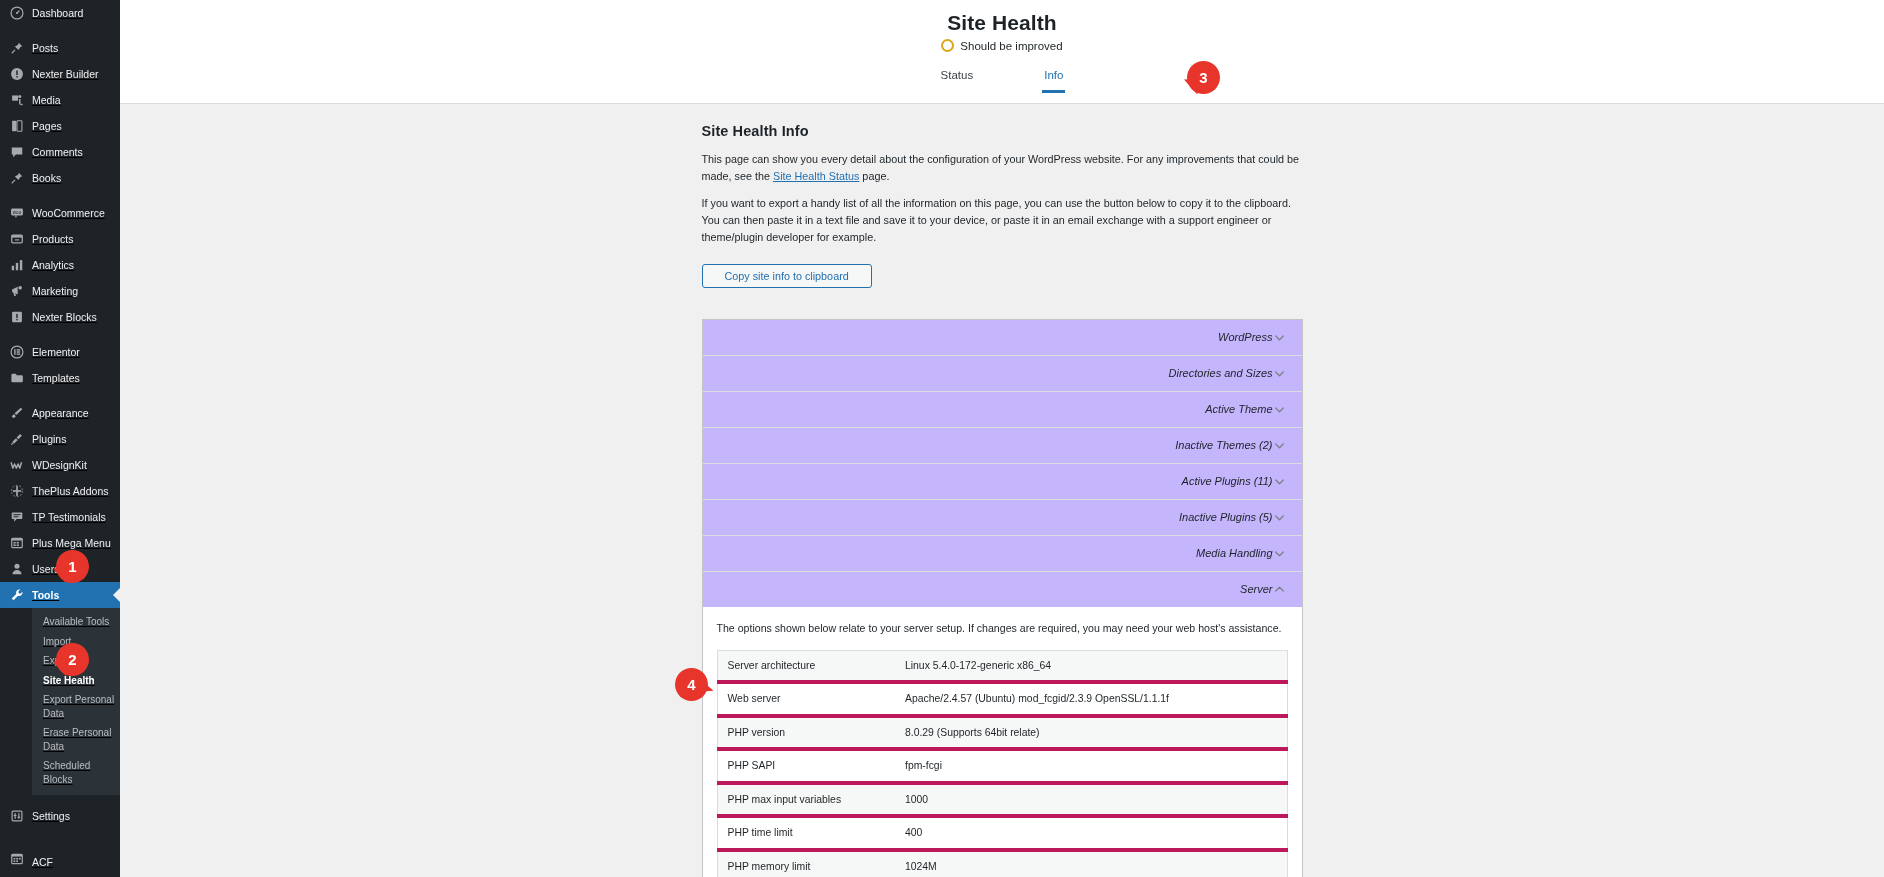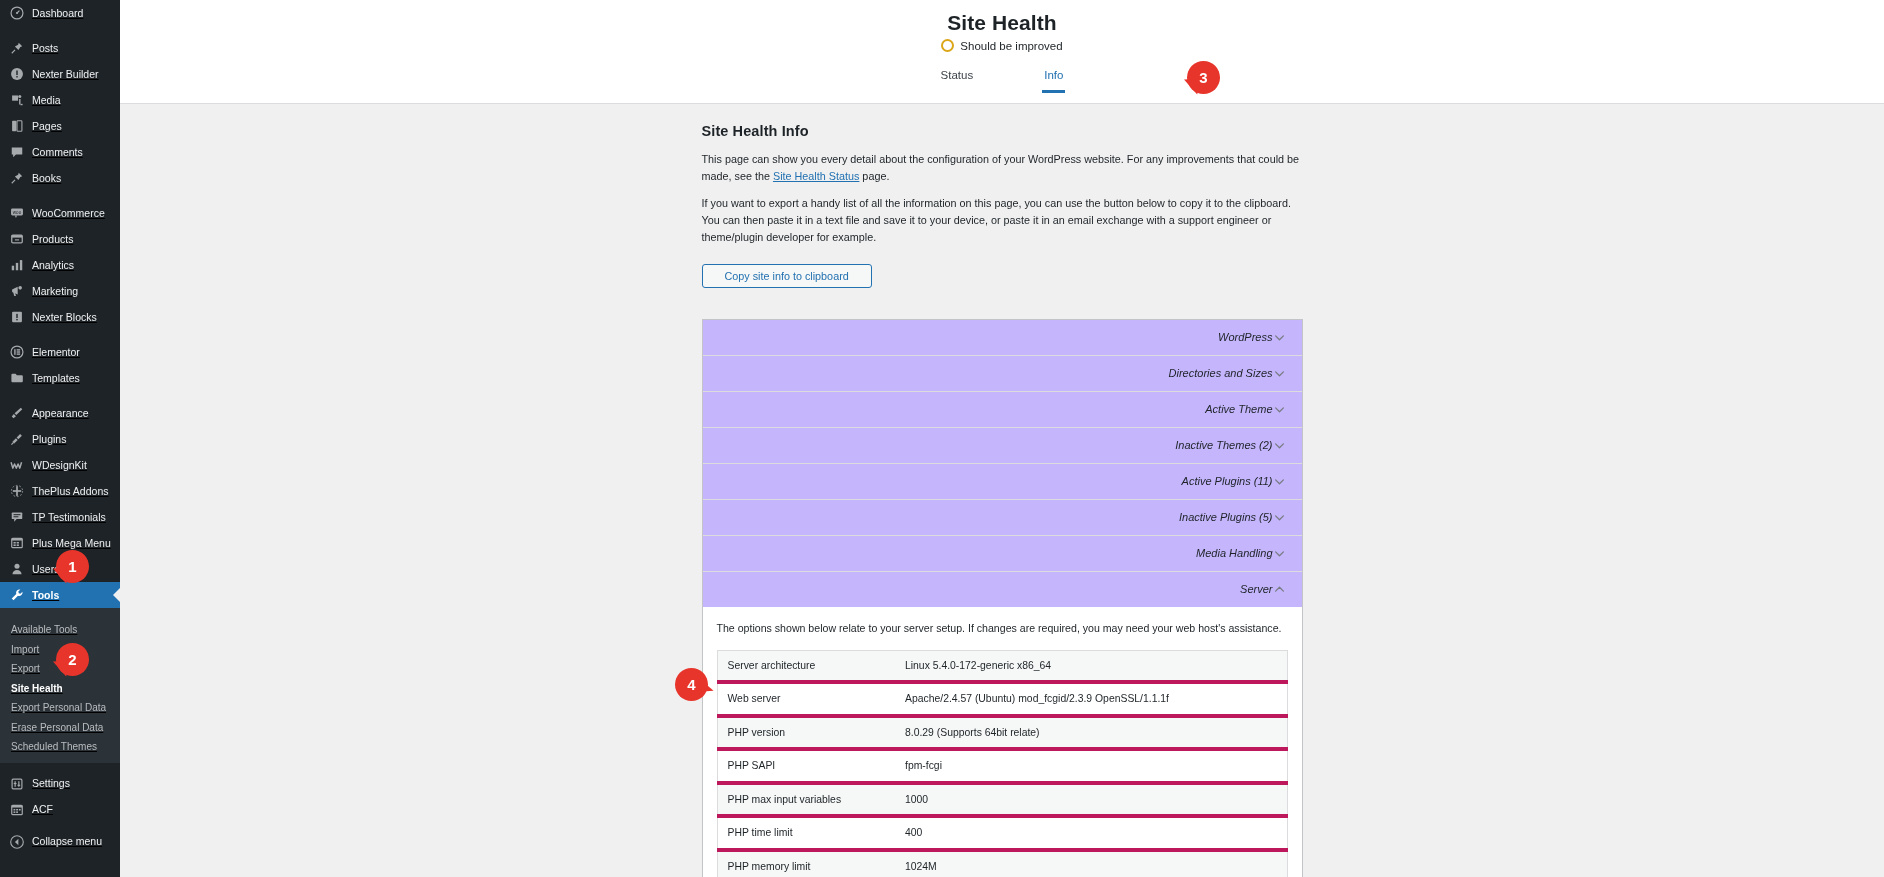"Available Tools" .submenu { margin-left: none -> 32px; padding: 12px 0 6px 0 -> 4px 0 6px 0 }
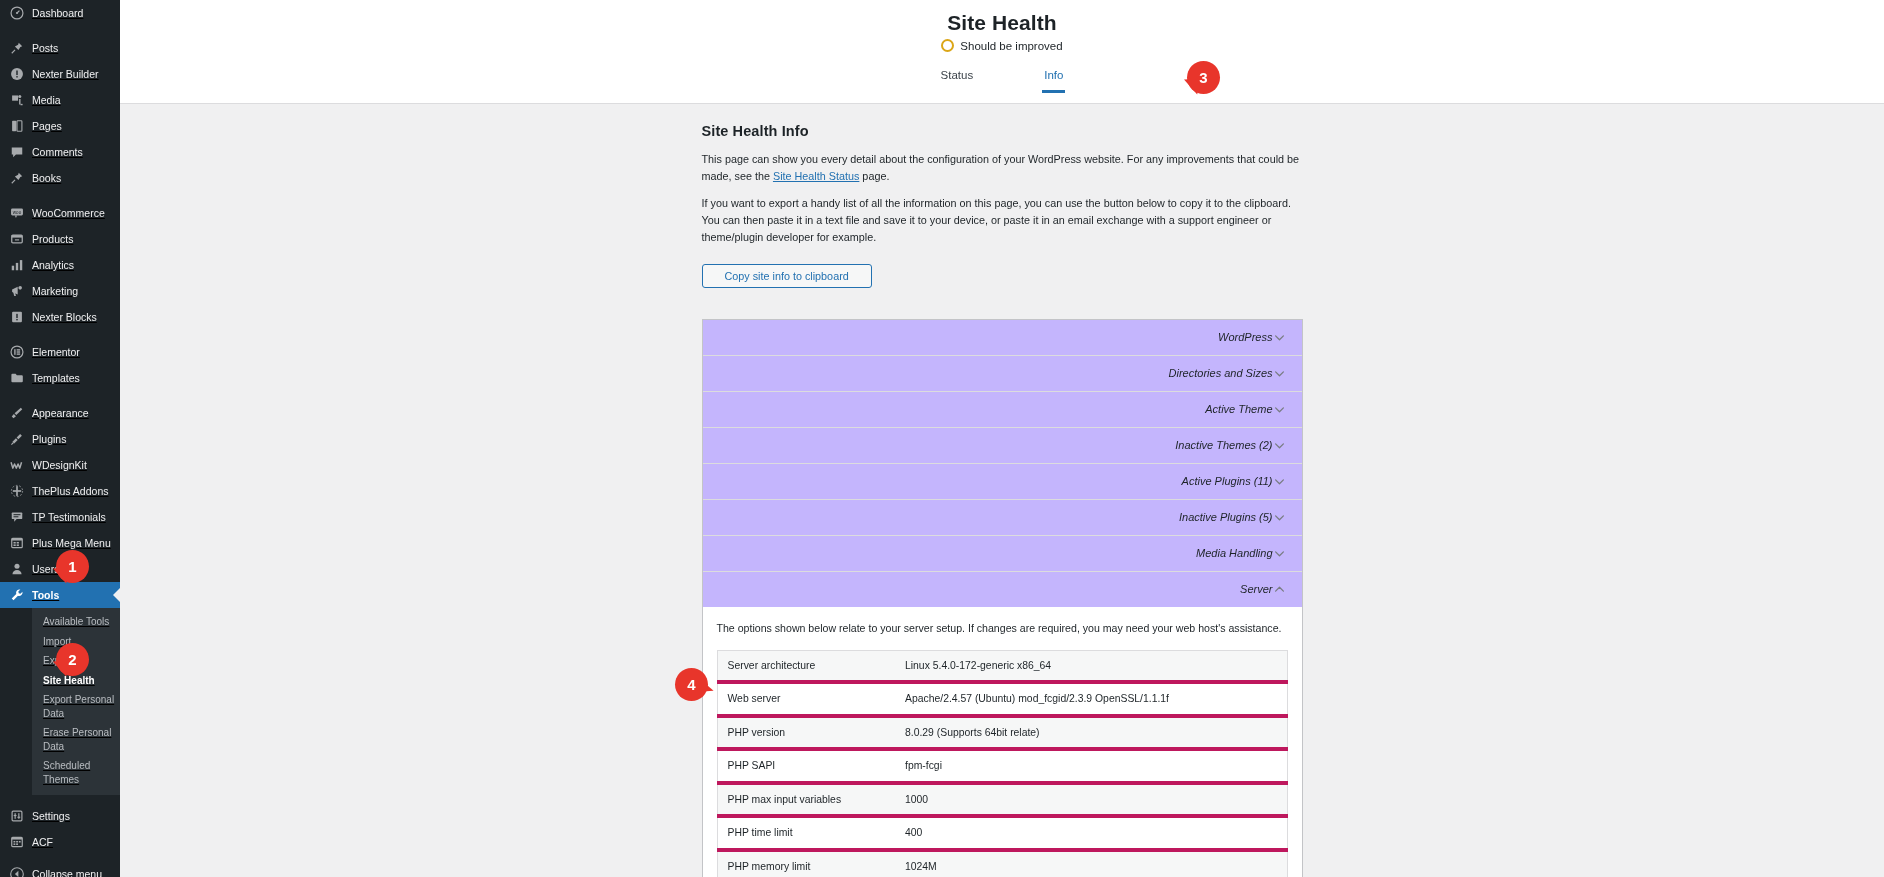"Scheduled Themes" a.submenu-item { text: Themes -> Blocks }
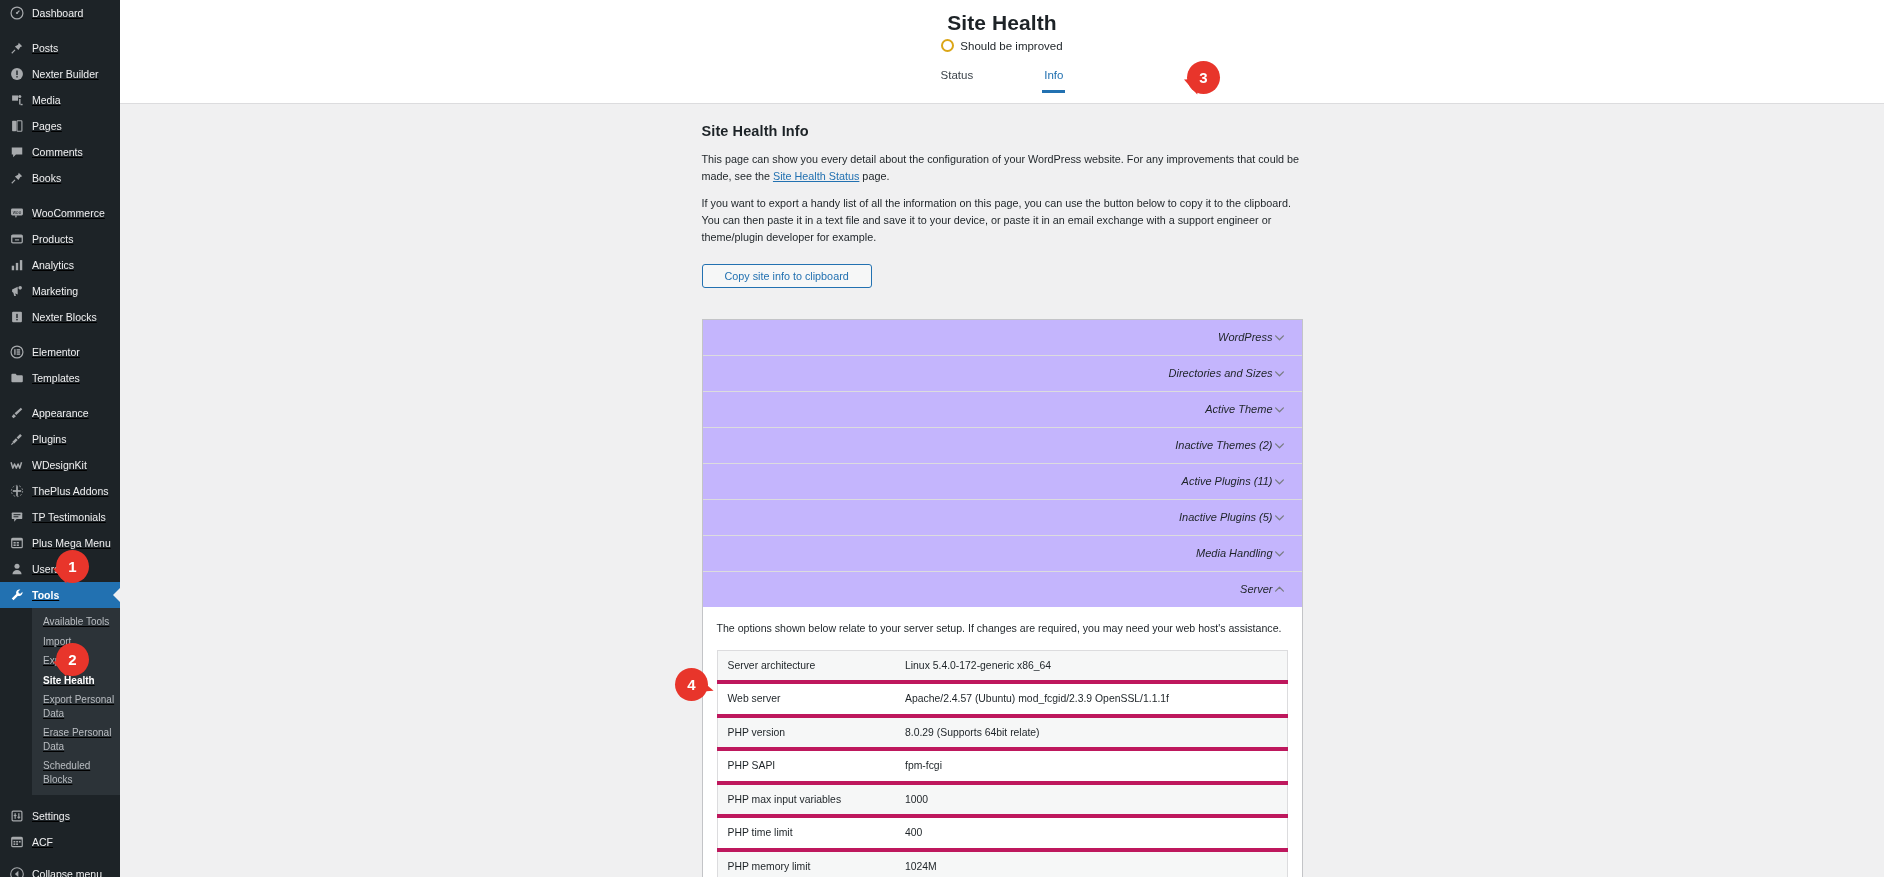"ACF" div.menu-item { align-items: none -> flex-end; margin-top: 0px -> 12px }
